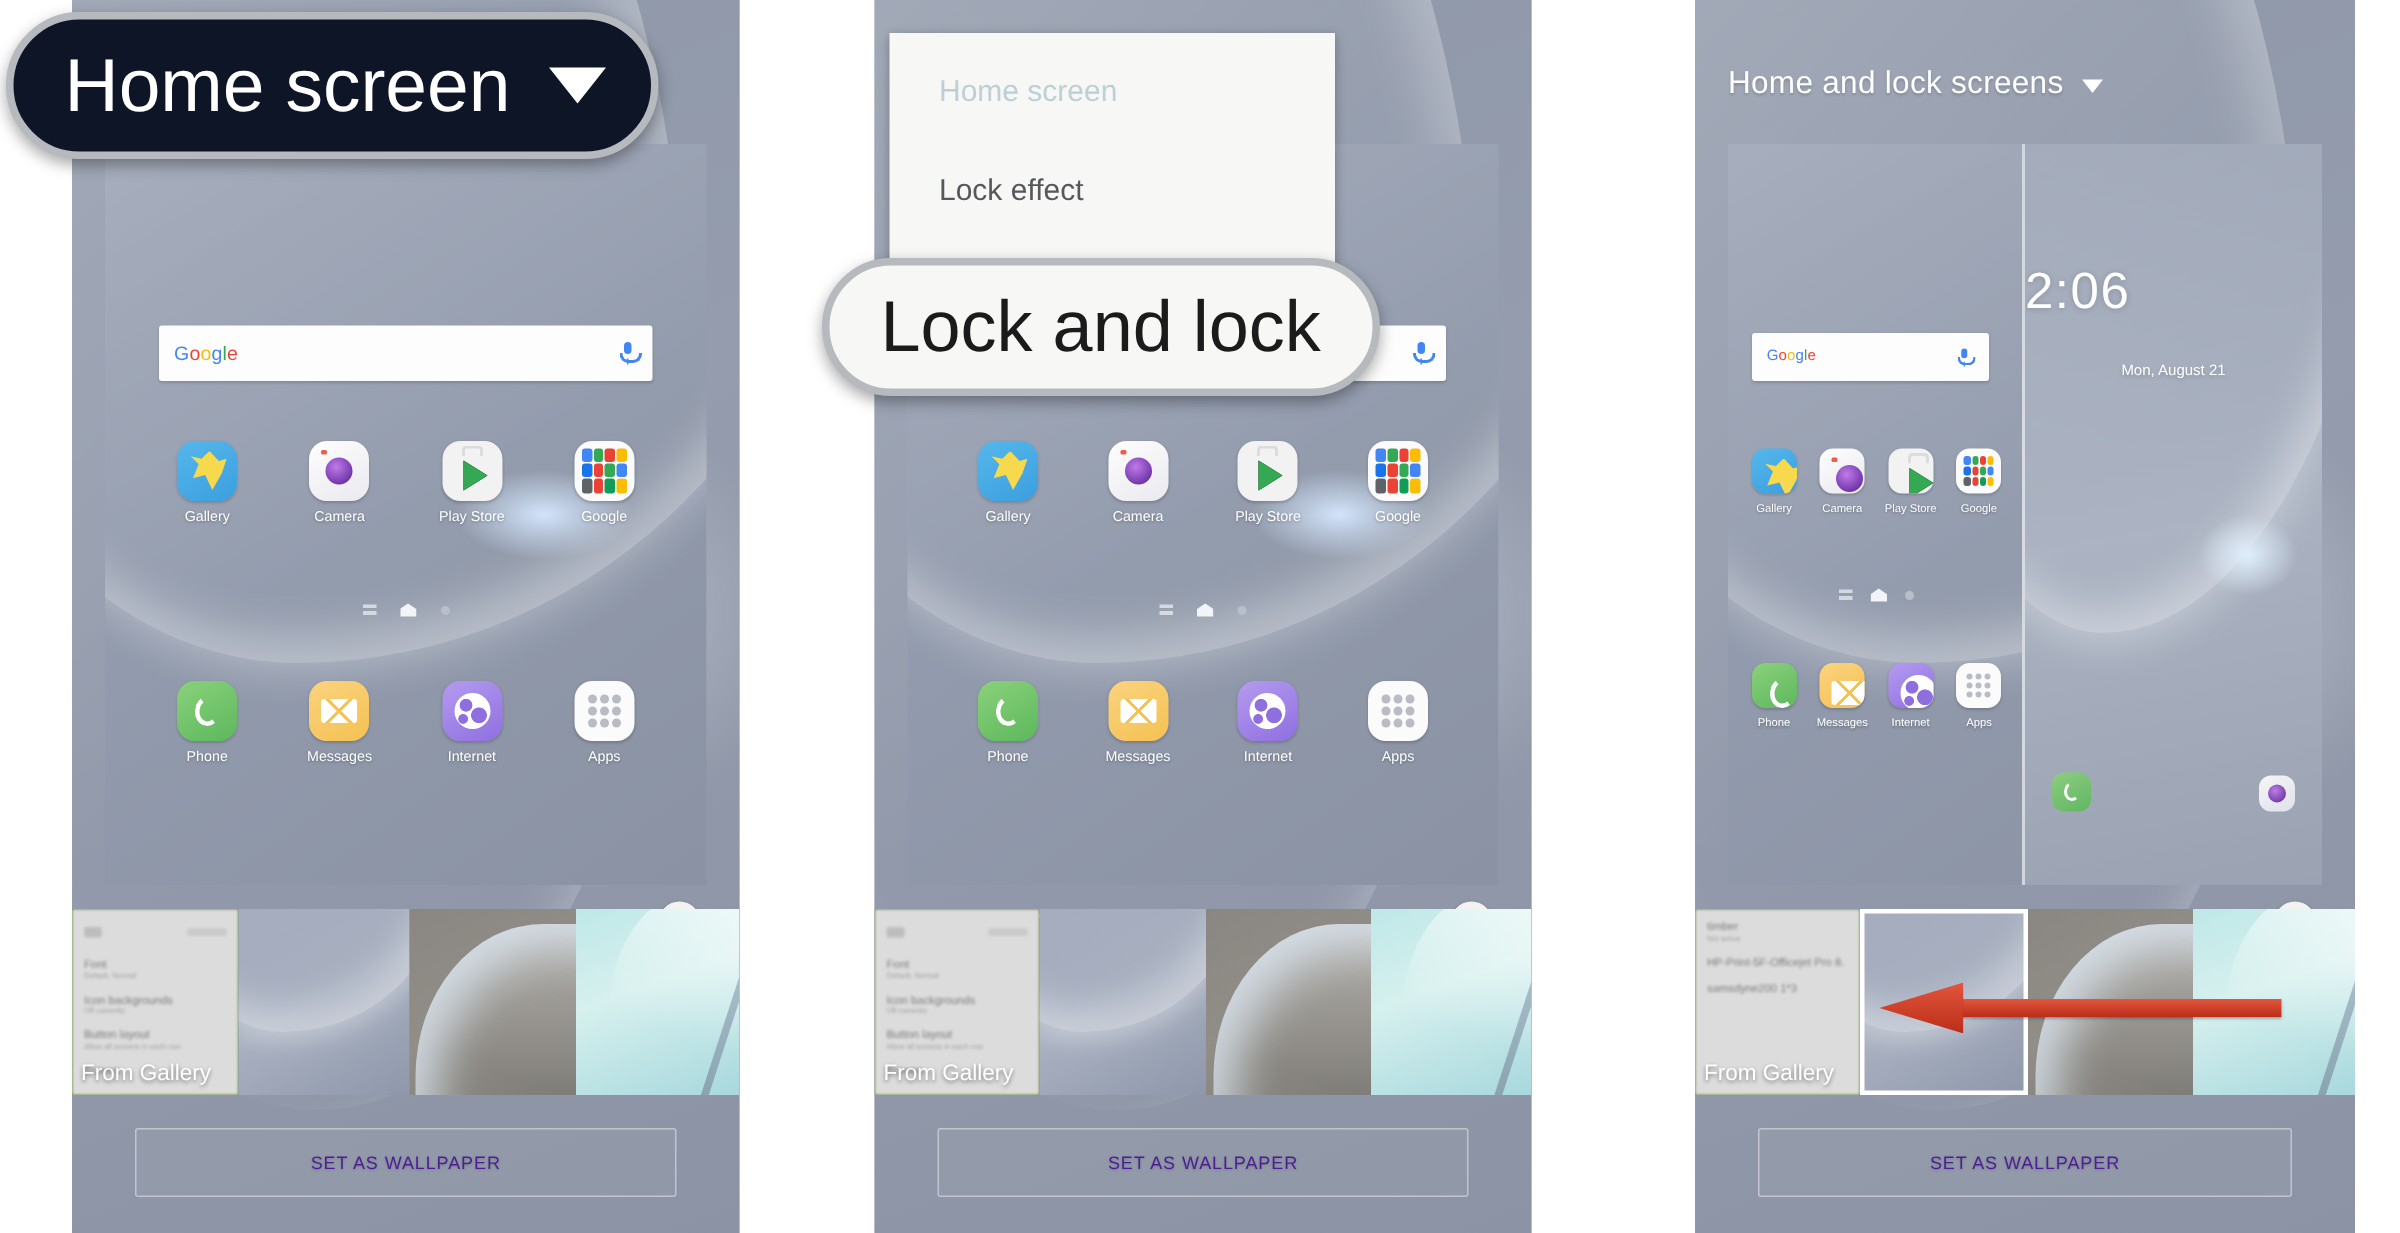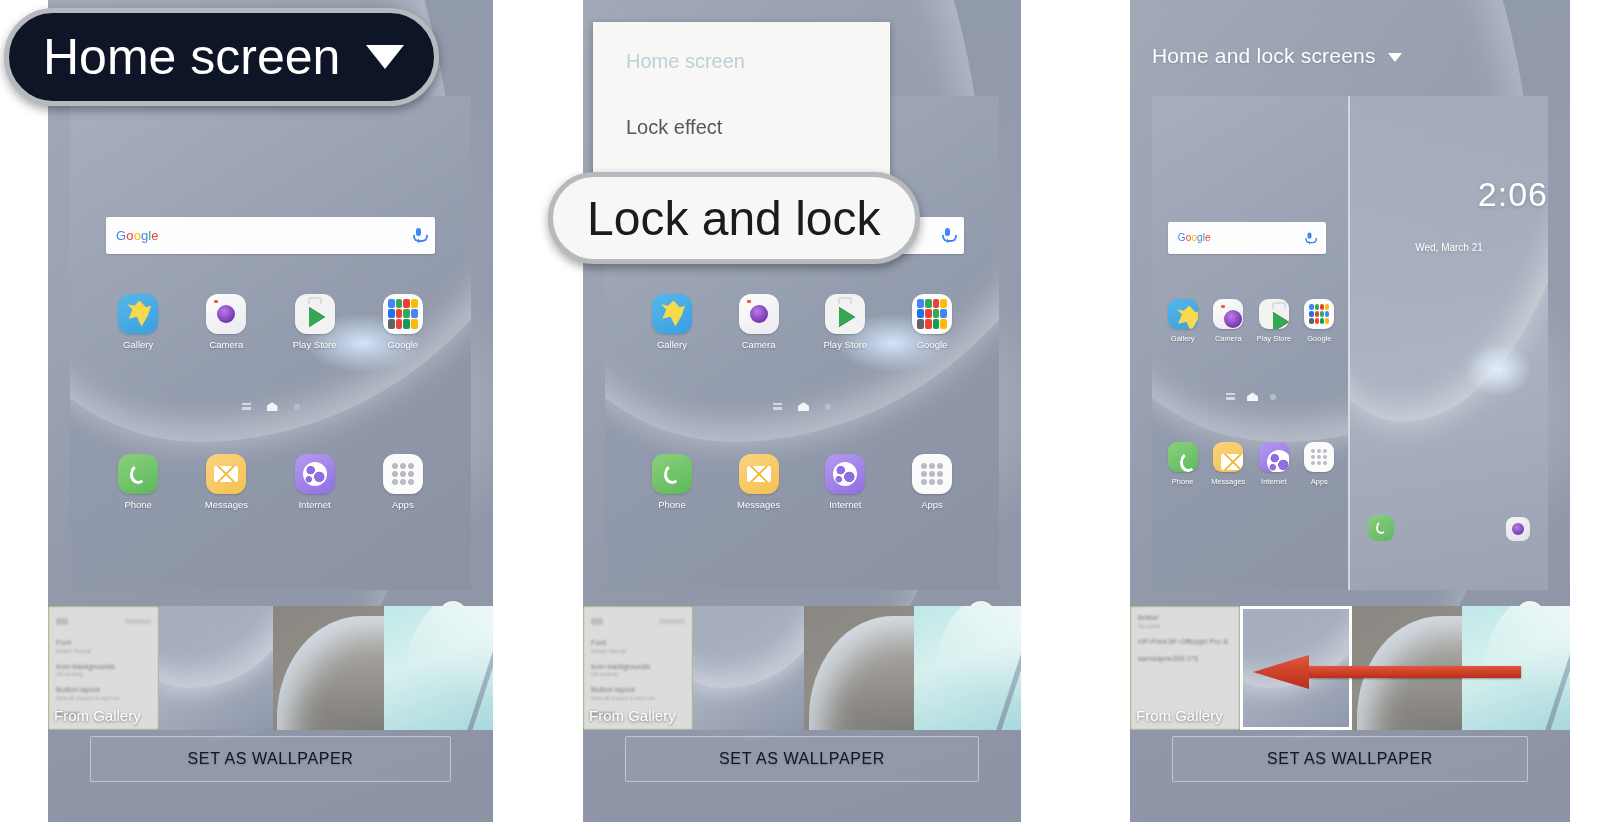"2:06" .clockTime { text-align: right -> left }
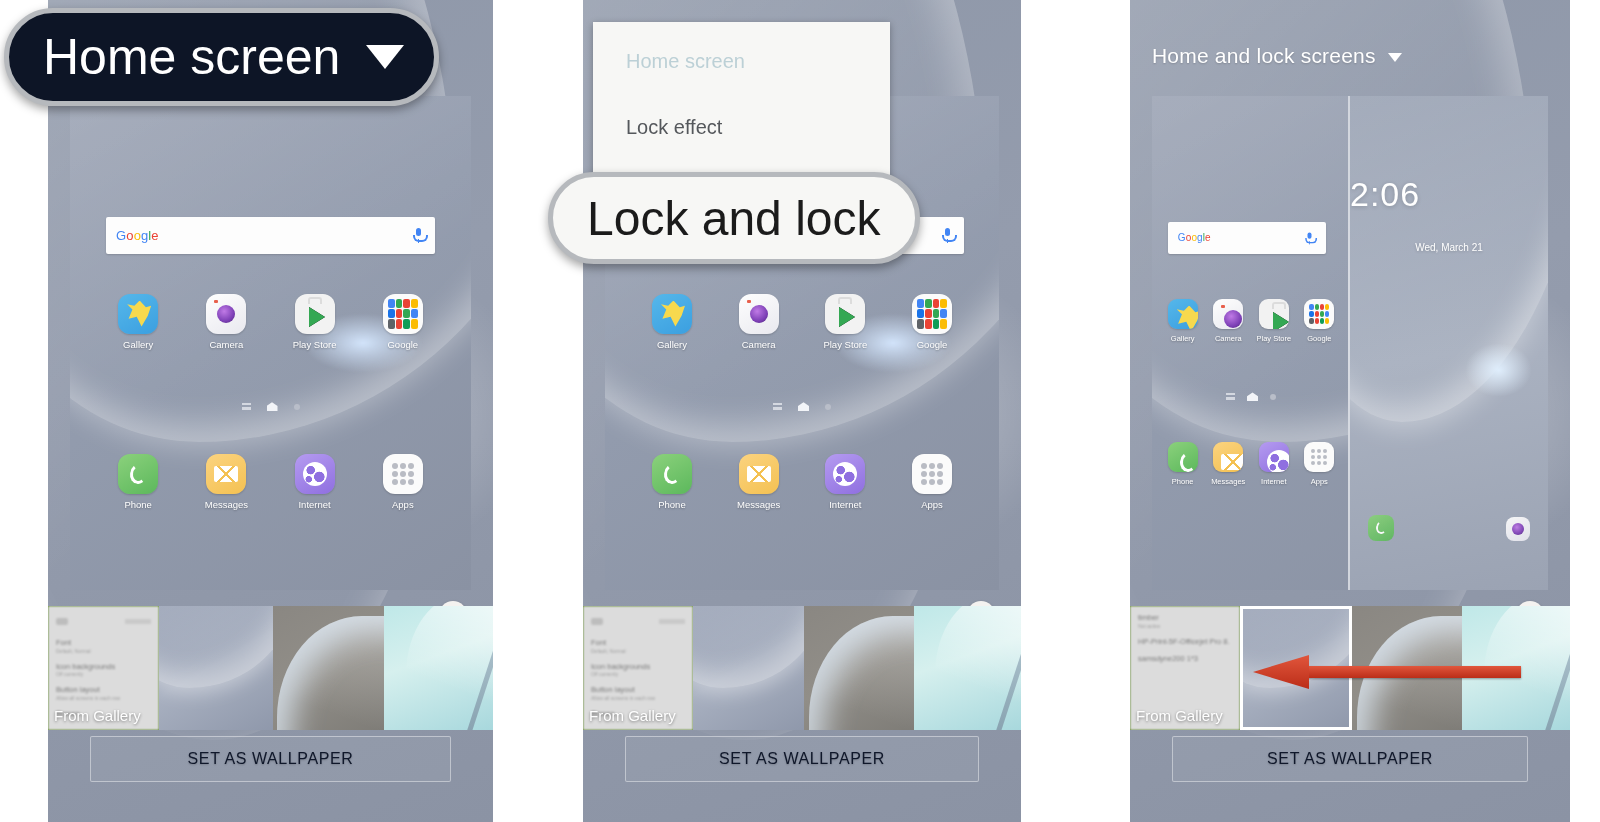"Wed, March 21" div.clockDate { text: Wed, March -> Mon, August }
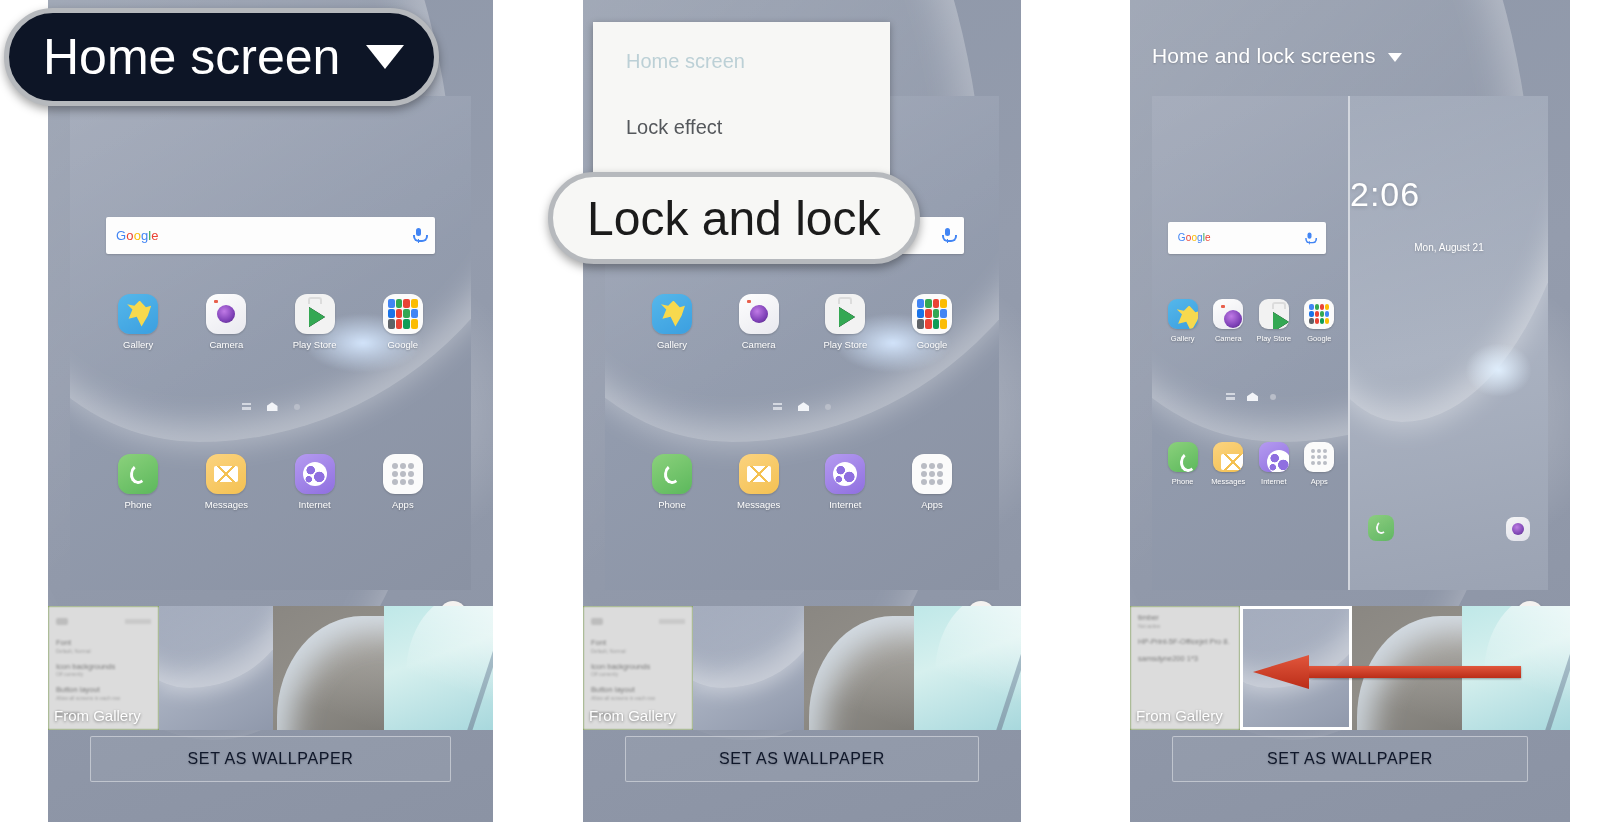"SET AS WALLPAPER" .setBtn { bottom: 40px -> 24px; color: #0f172a -> #4c1d95; font-size: 16px -> 12px }
